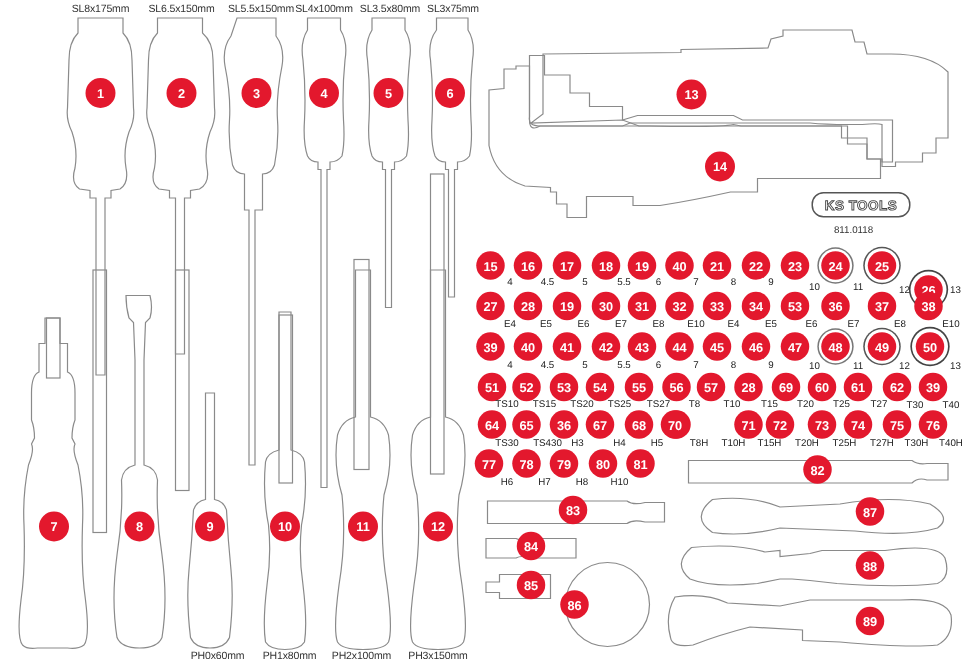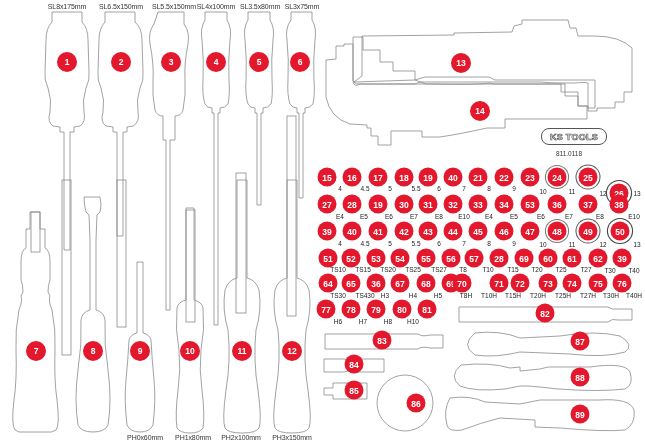"70" div.badge { left: 462px -> 450px }
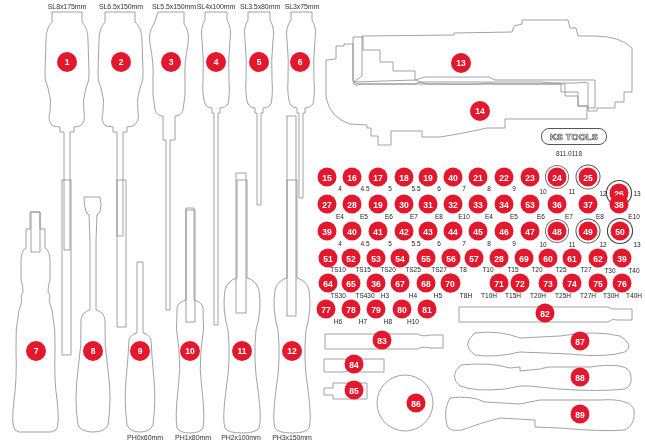"86" div.badge { left: 416px -> 383px }
